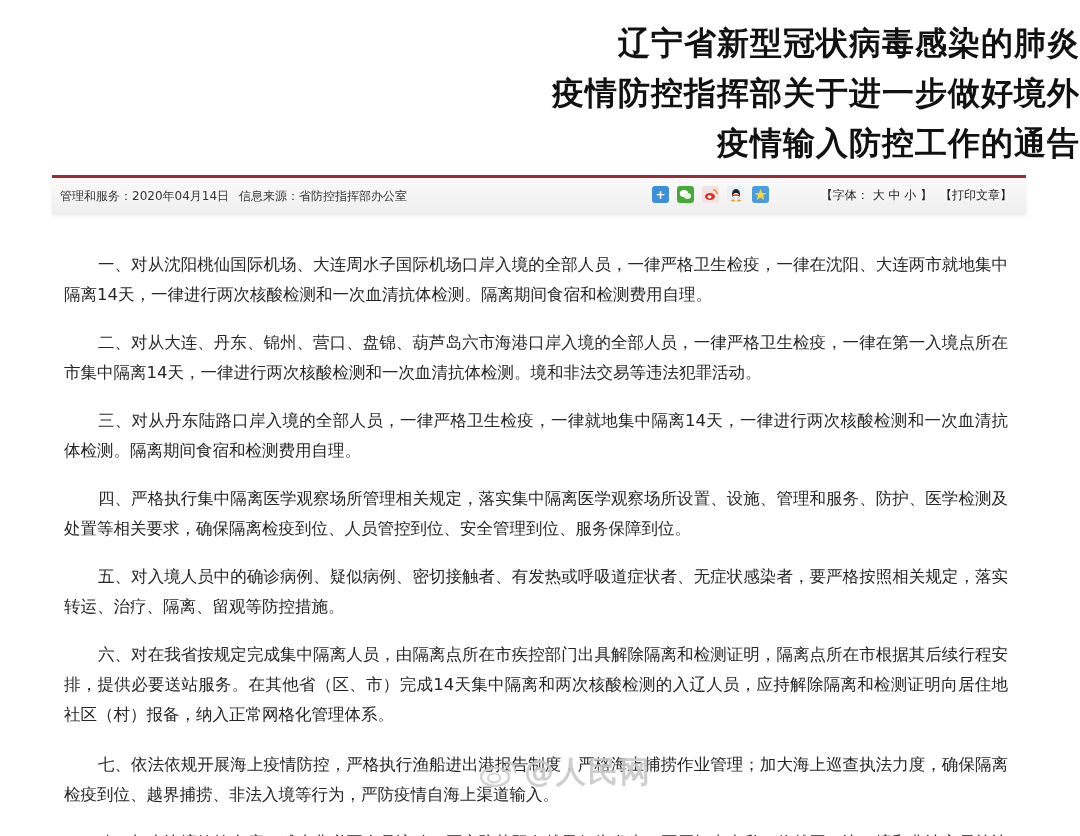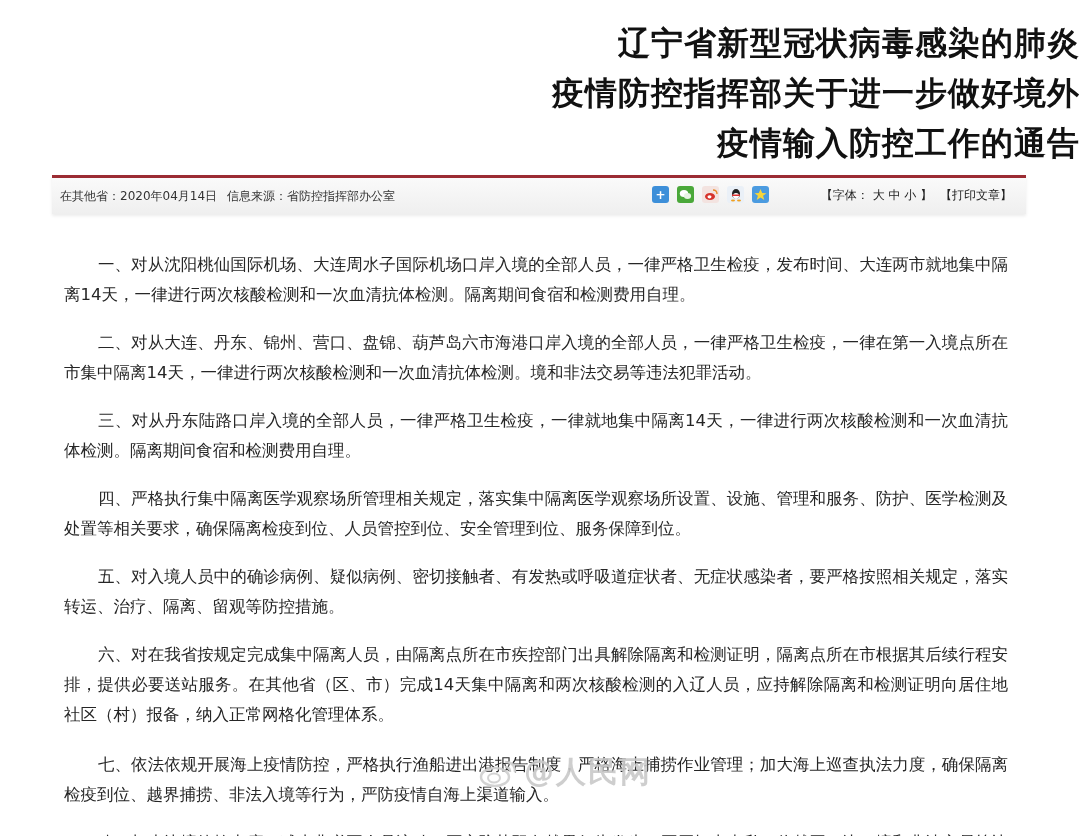"在其他省：" span { text: 在其他省 -> 管理和服务 }
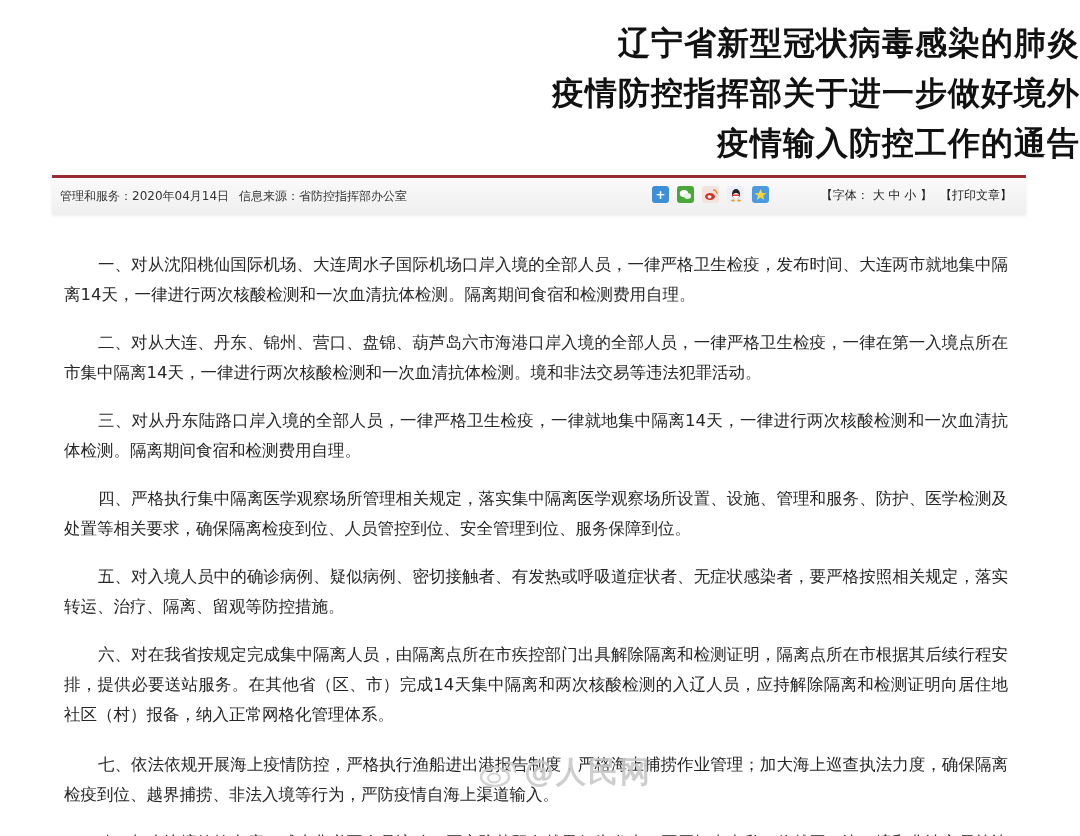"一、对从沈阳桃仙国际机场、大连周水子国际机场口岸入境的全部人员，一律严格卫生检疫" p.para { text: 发布时间 -> 一律在沈阳 }
